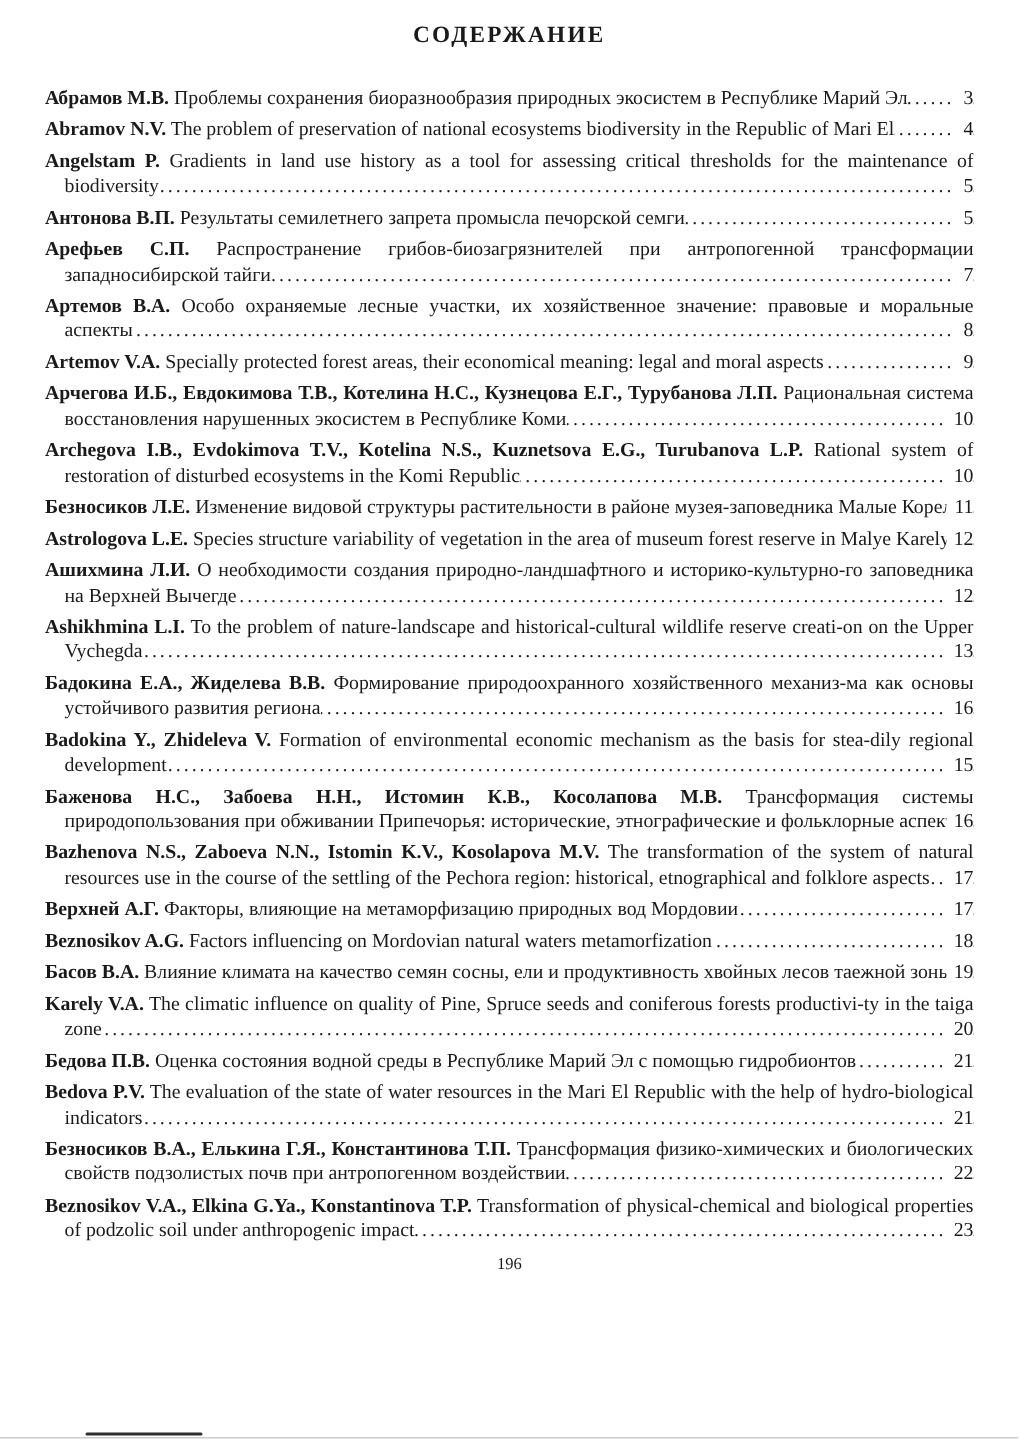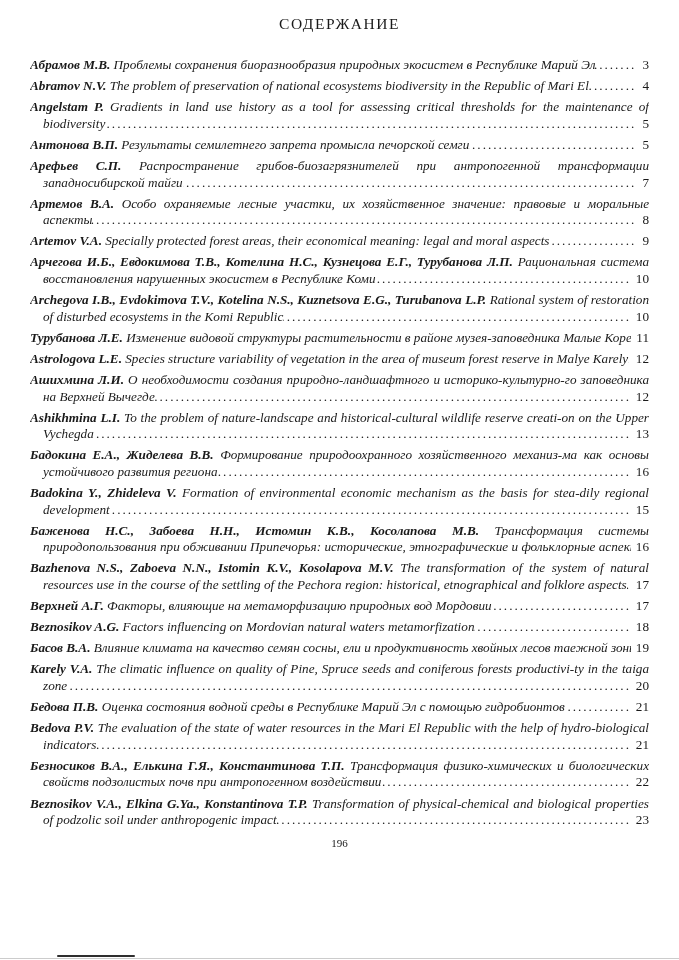"СОДЕРЖАНИЕ" .doc-title { font-weight: normal -> bold }
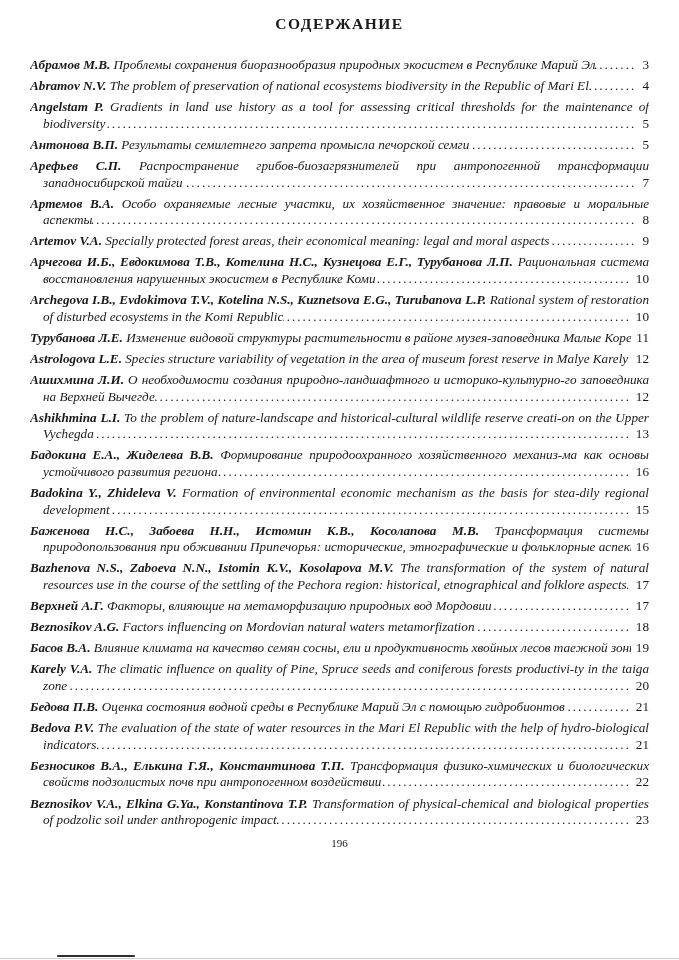"Абрамов М.В. Проблемы сохранения" .etext { font-style: italic -> none }
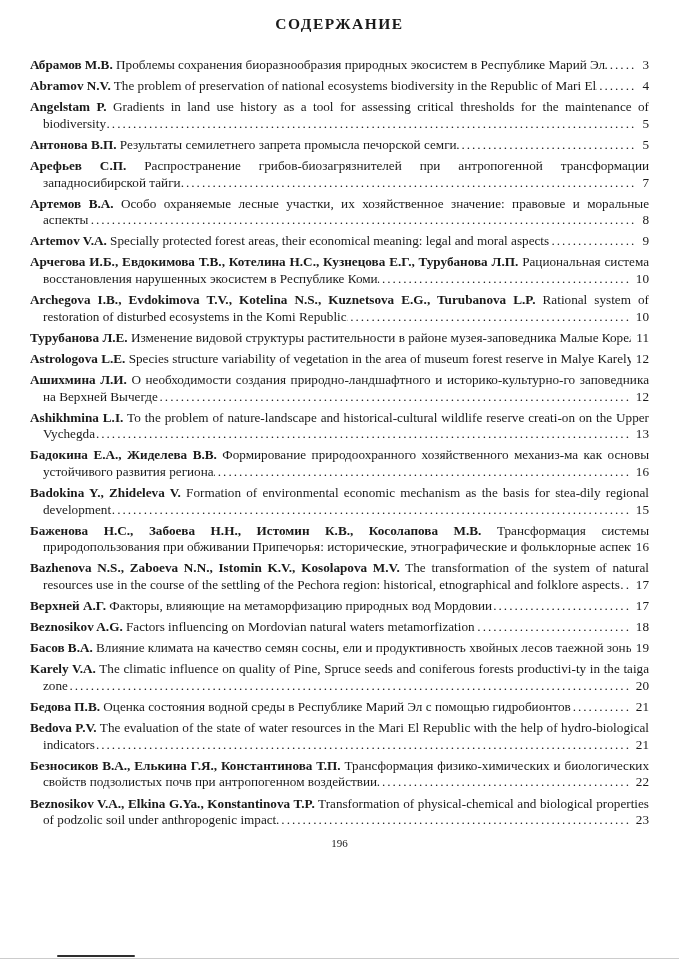"Турубанова Л.Е." b.authors { text: Турубанова -> Безносиков }
